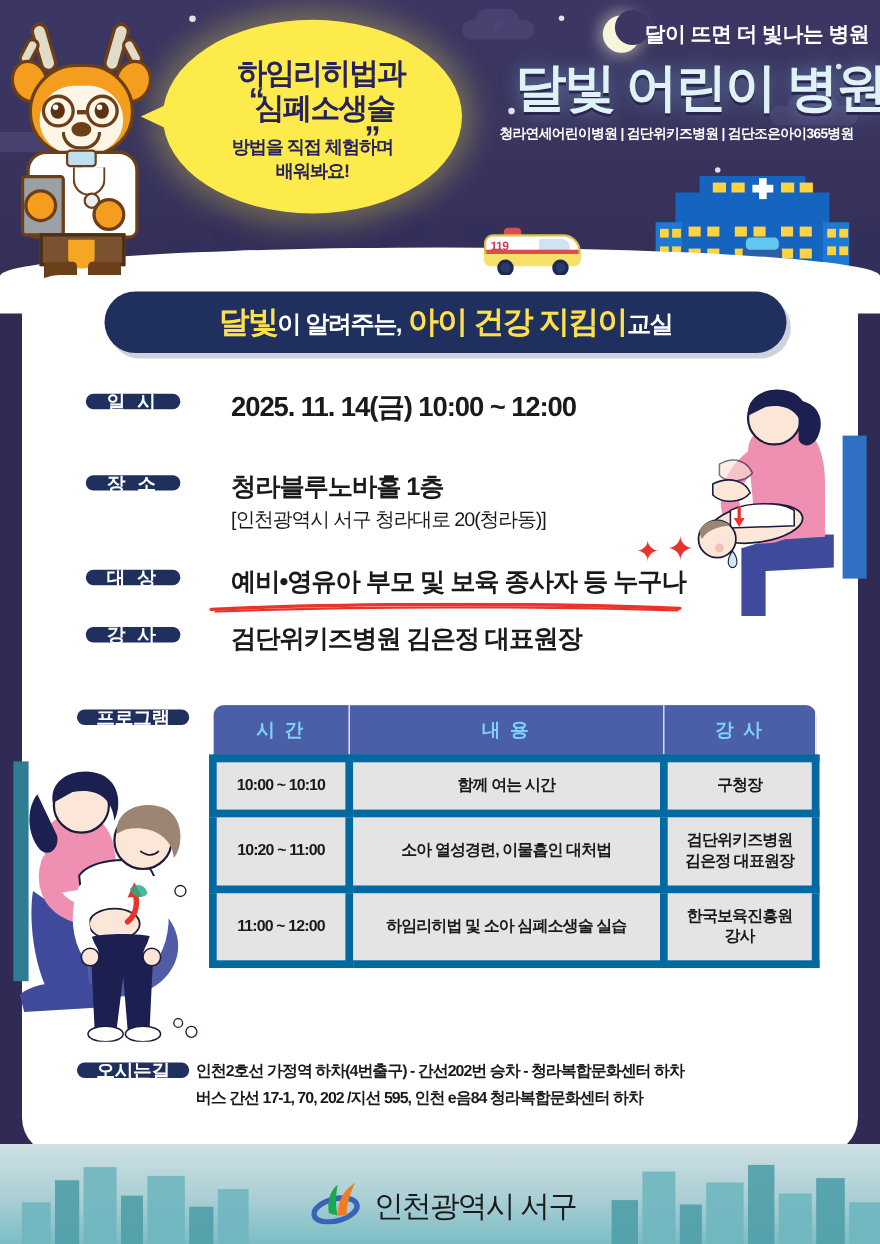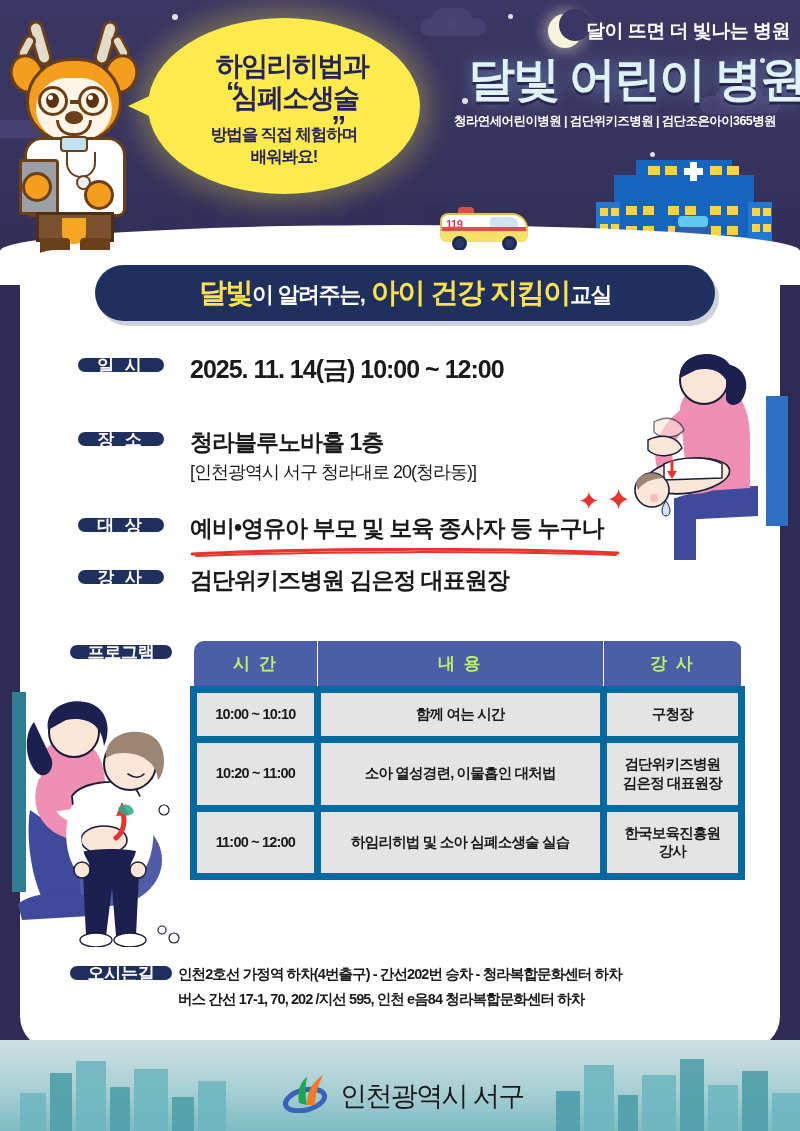"2025. 11. 14(금) 10:00 ~" .info-txt { margin-left: none -> 20px }
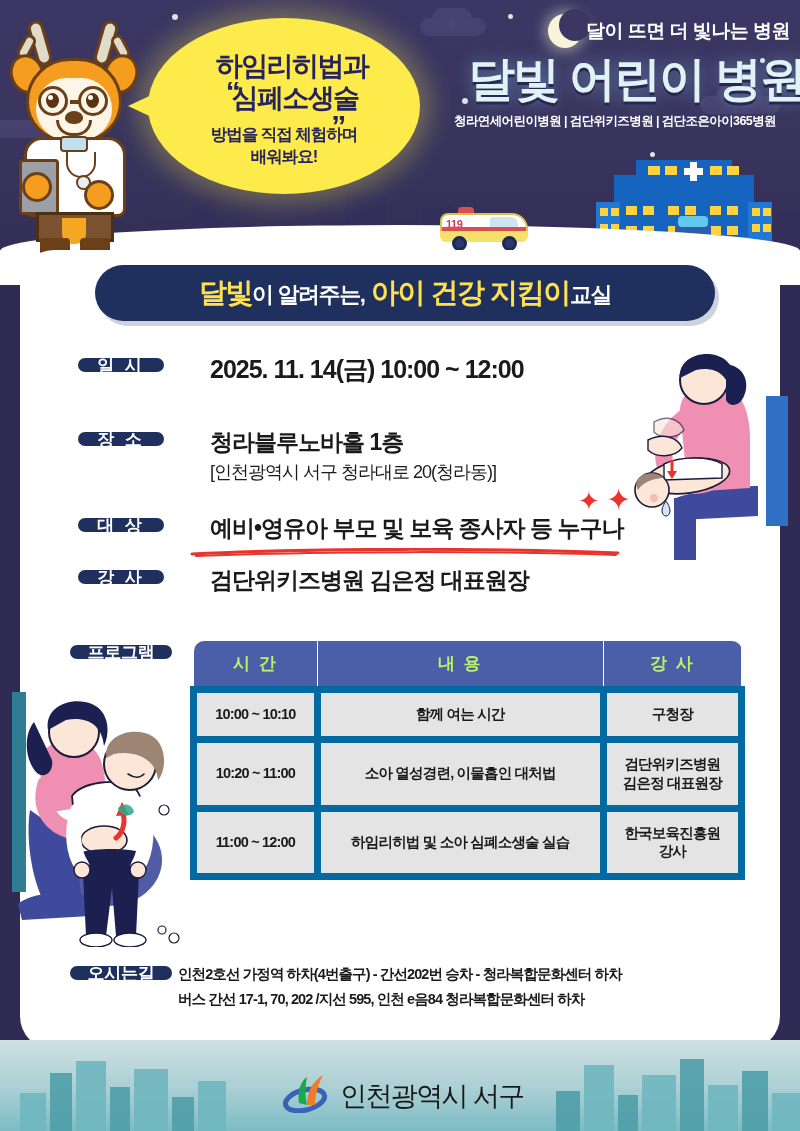"시 간" .ptable th { color: #bef264 -> #7dd3fc }
